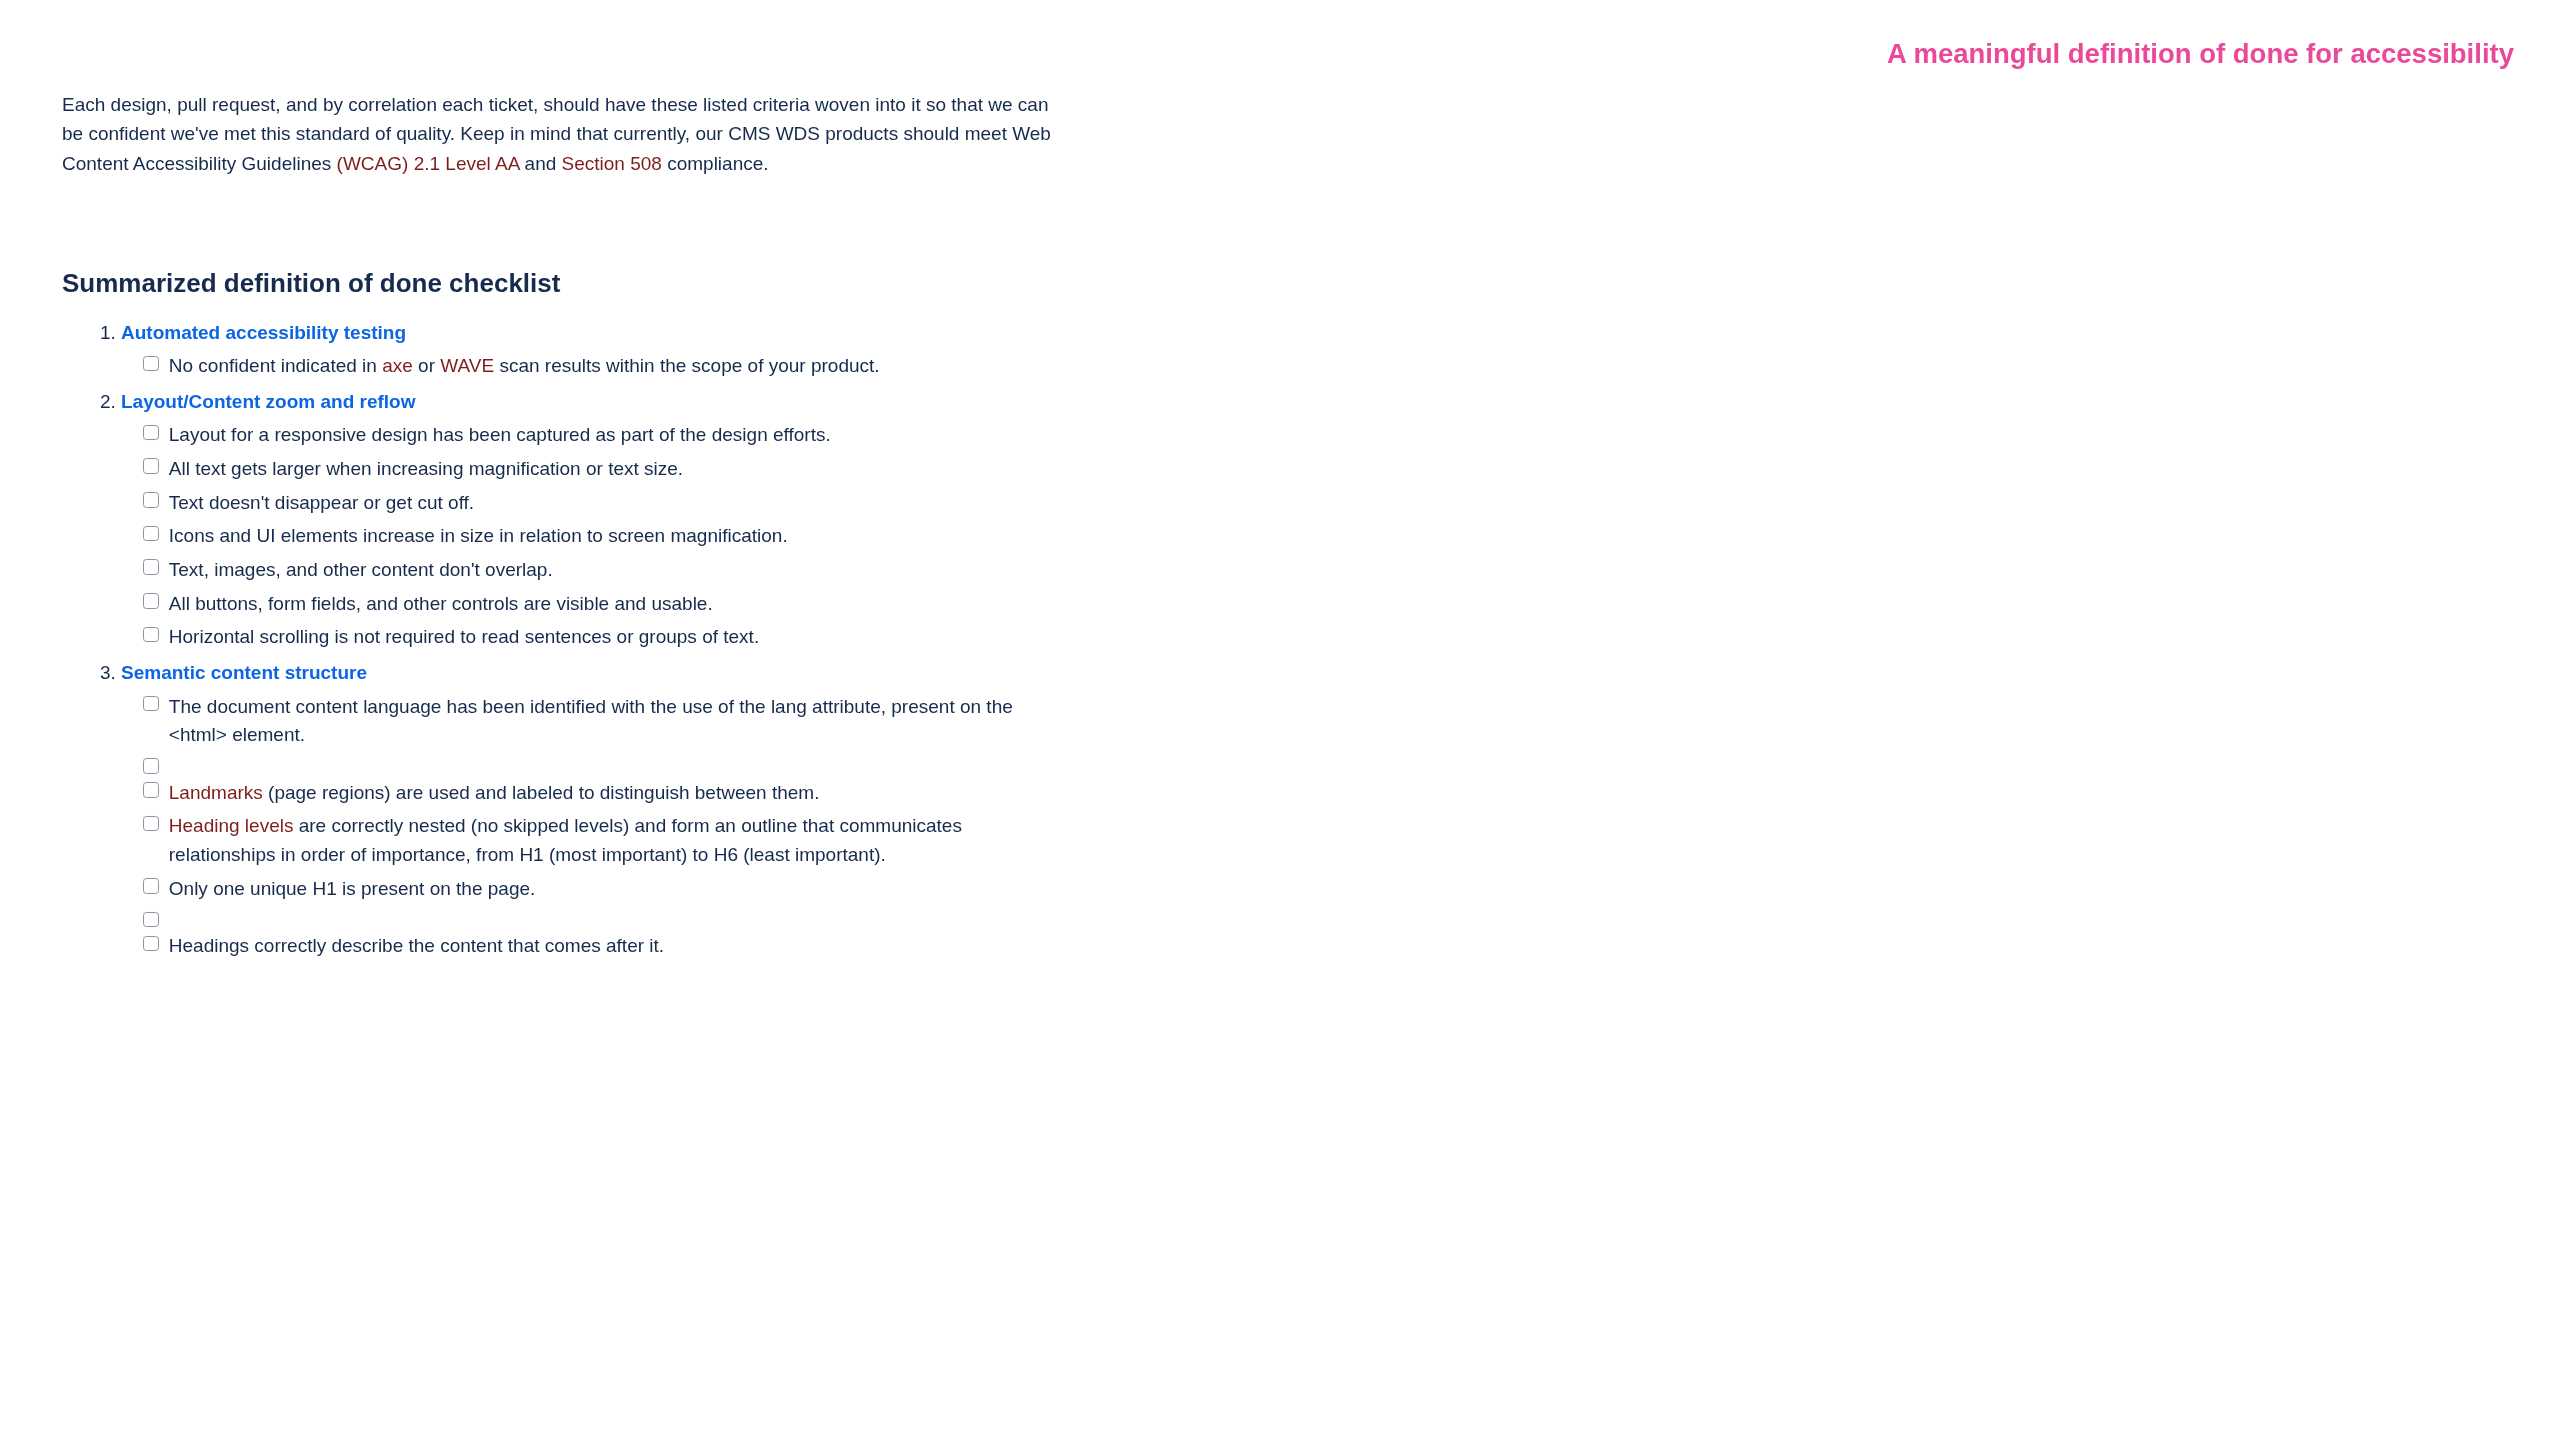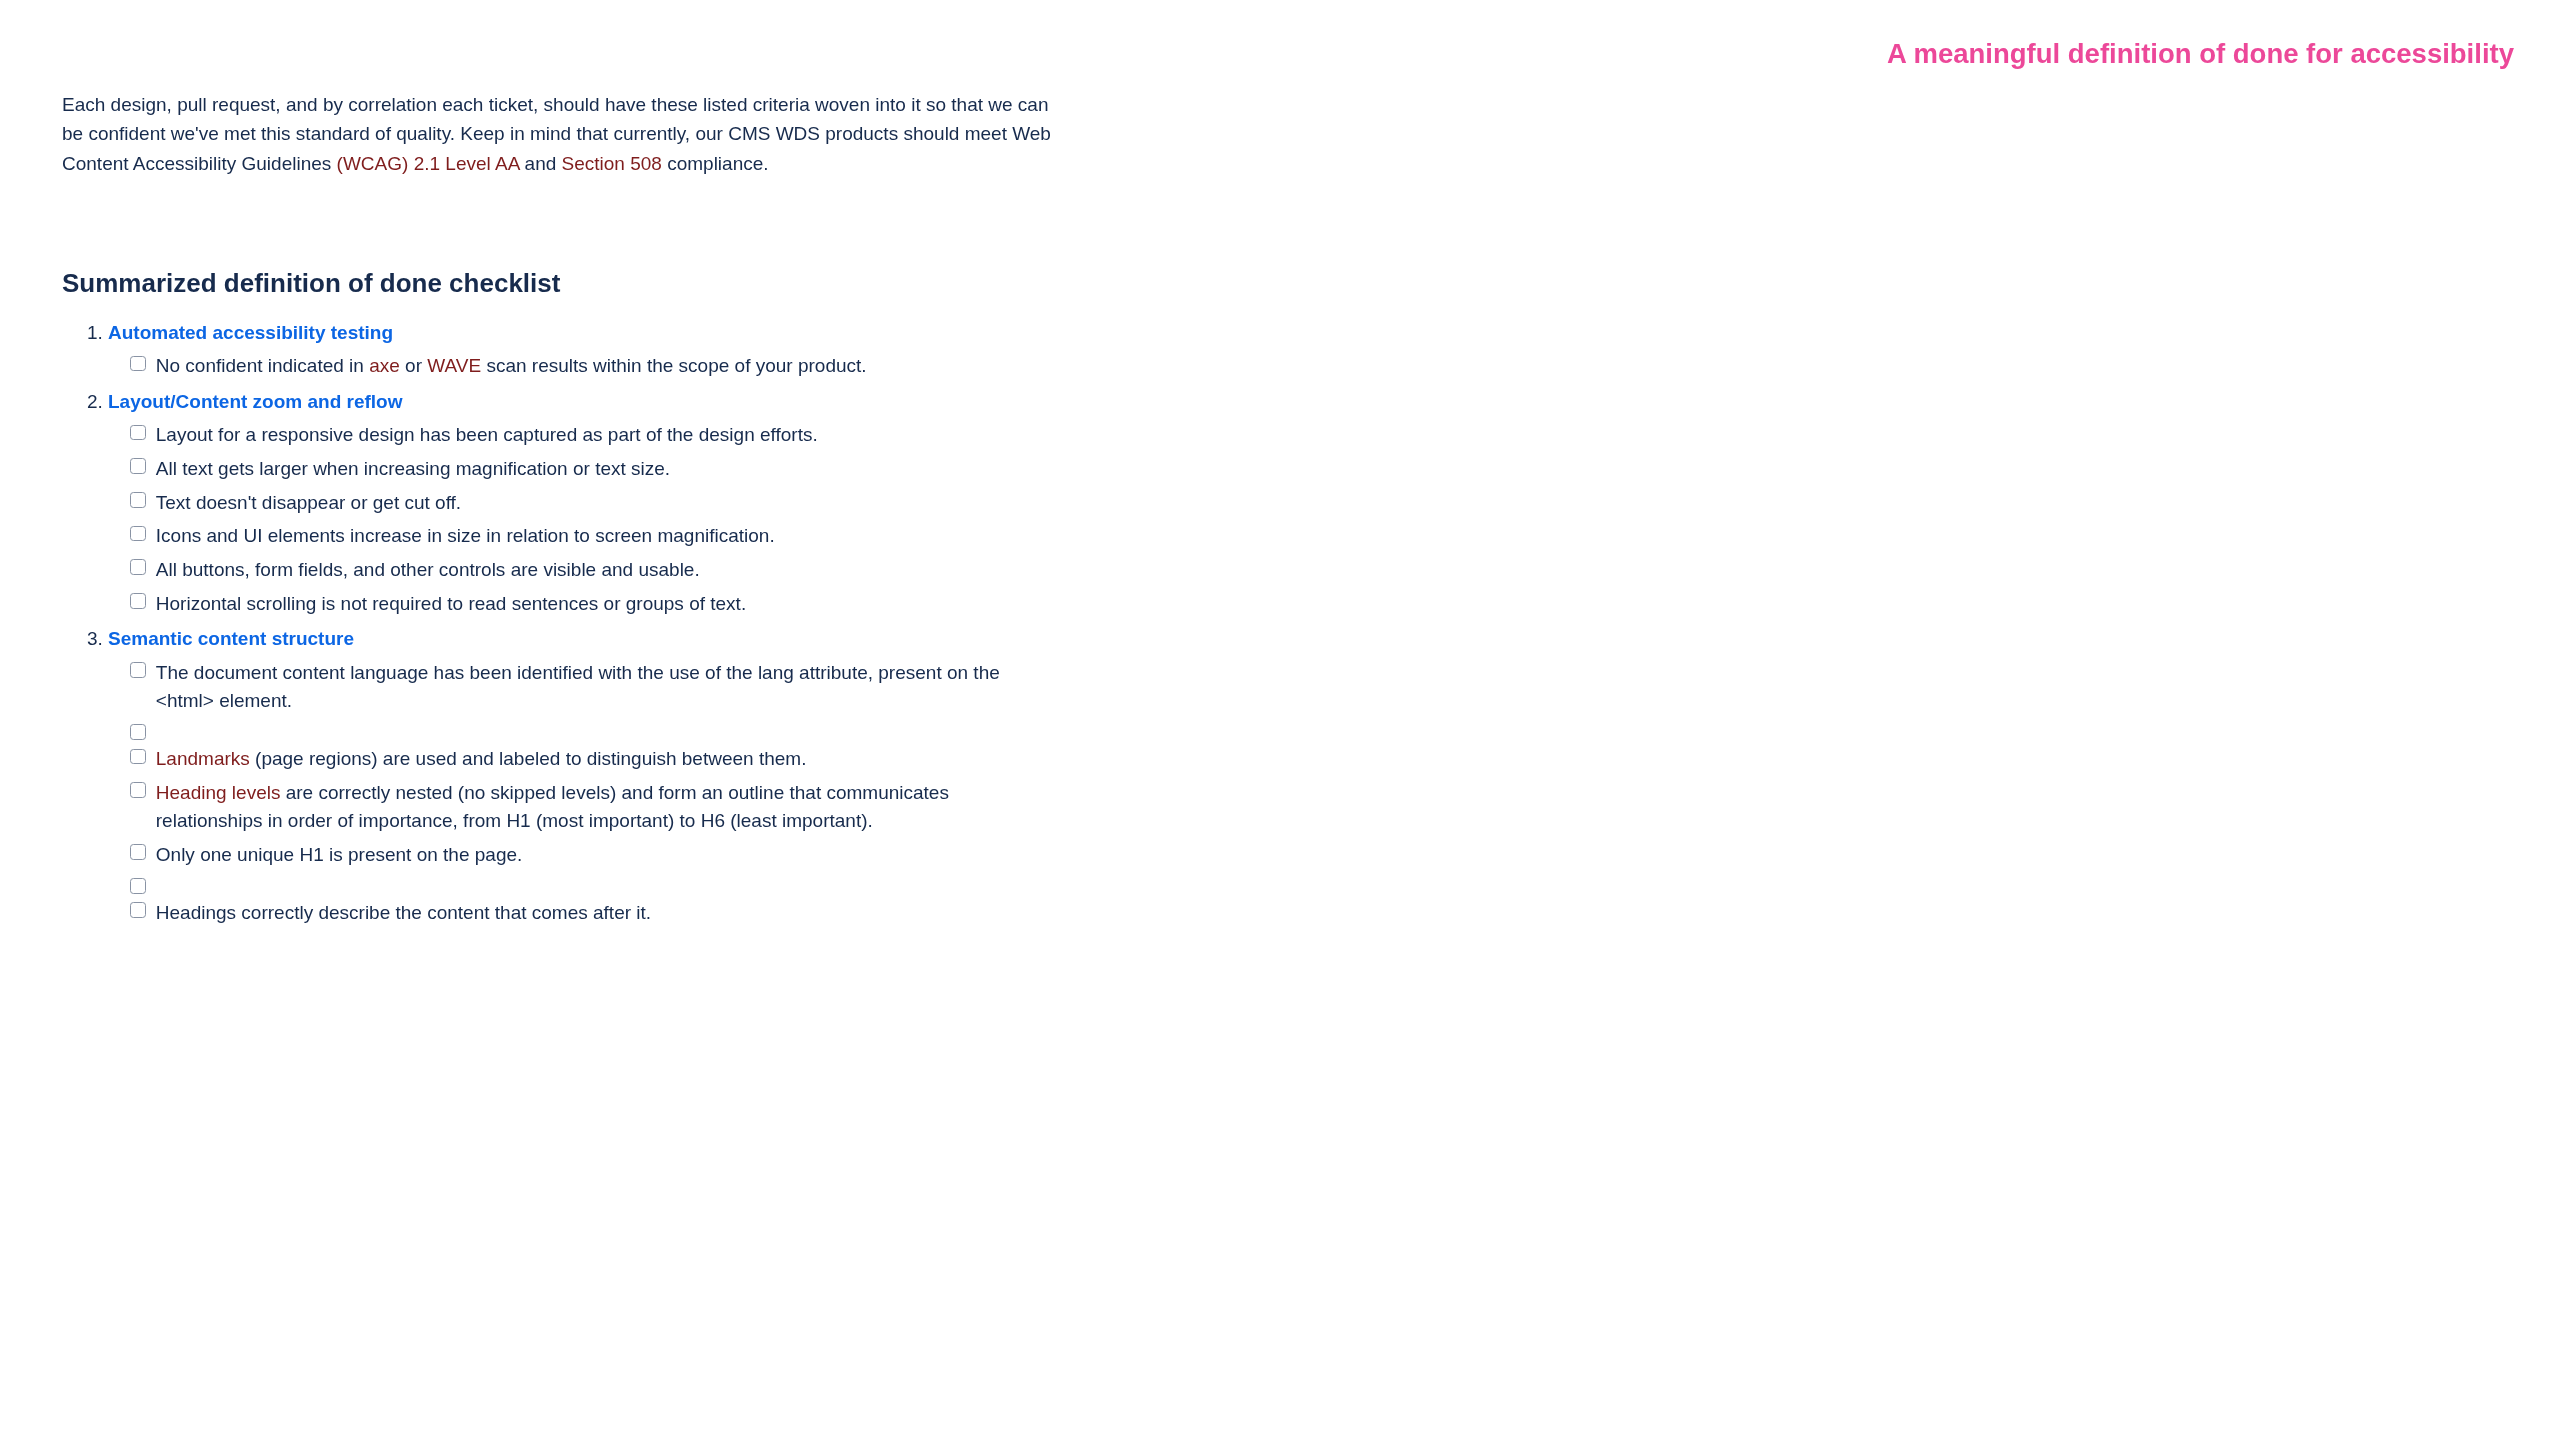"Automated accessibility testing" ol { margin: 0 -> 13px }
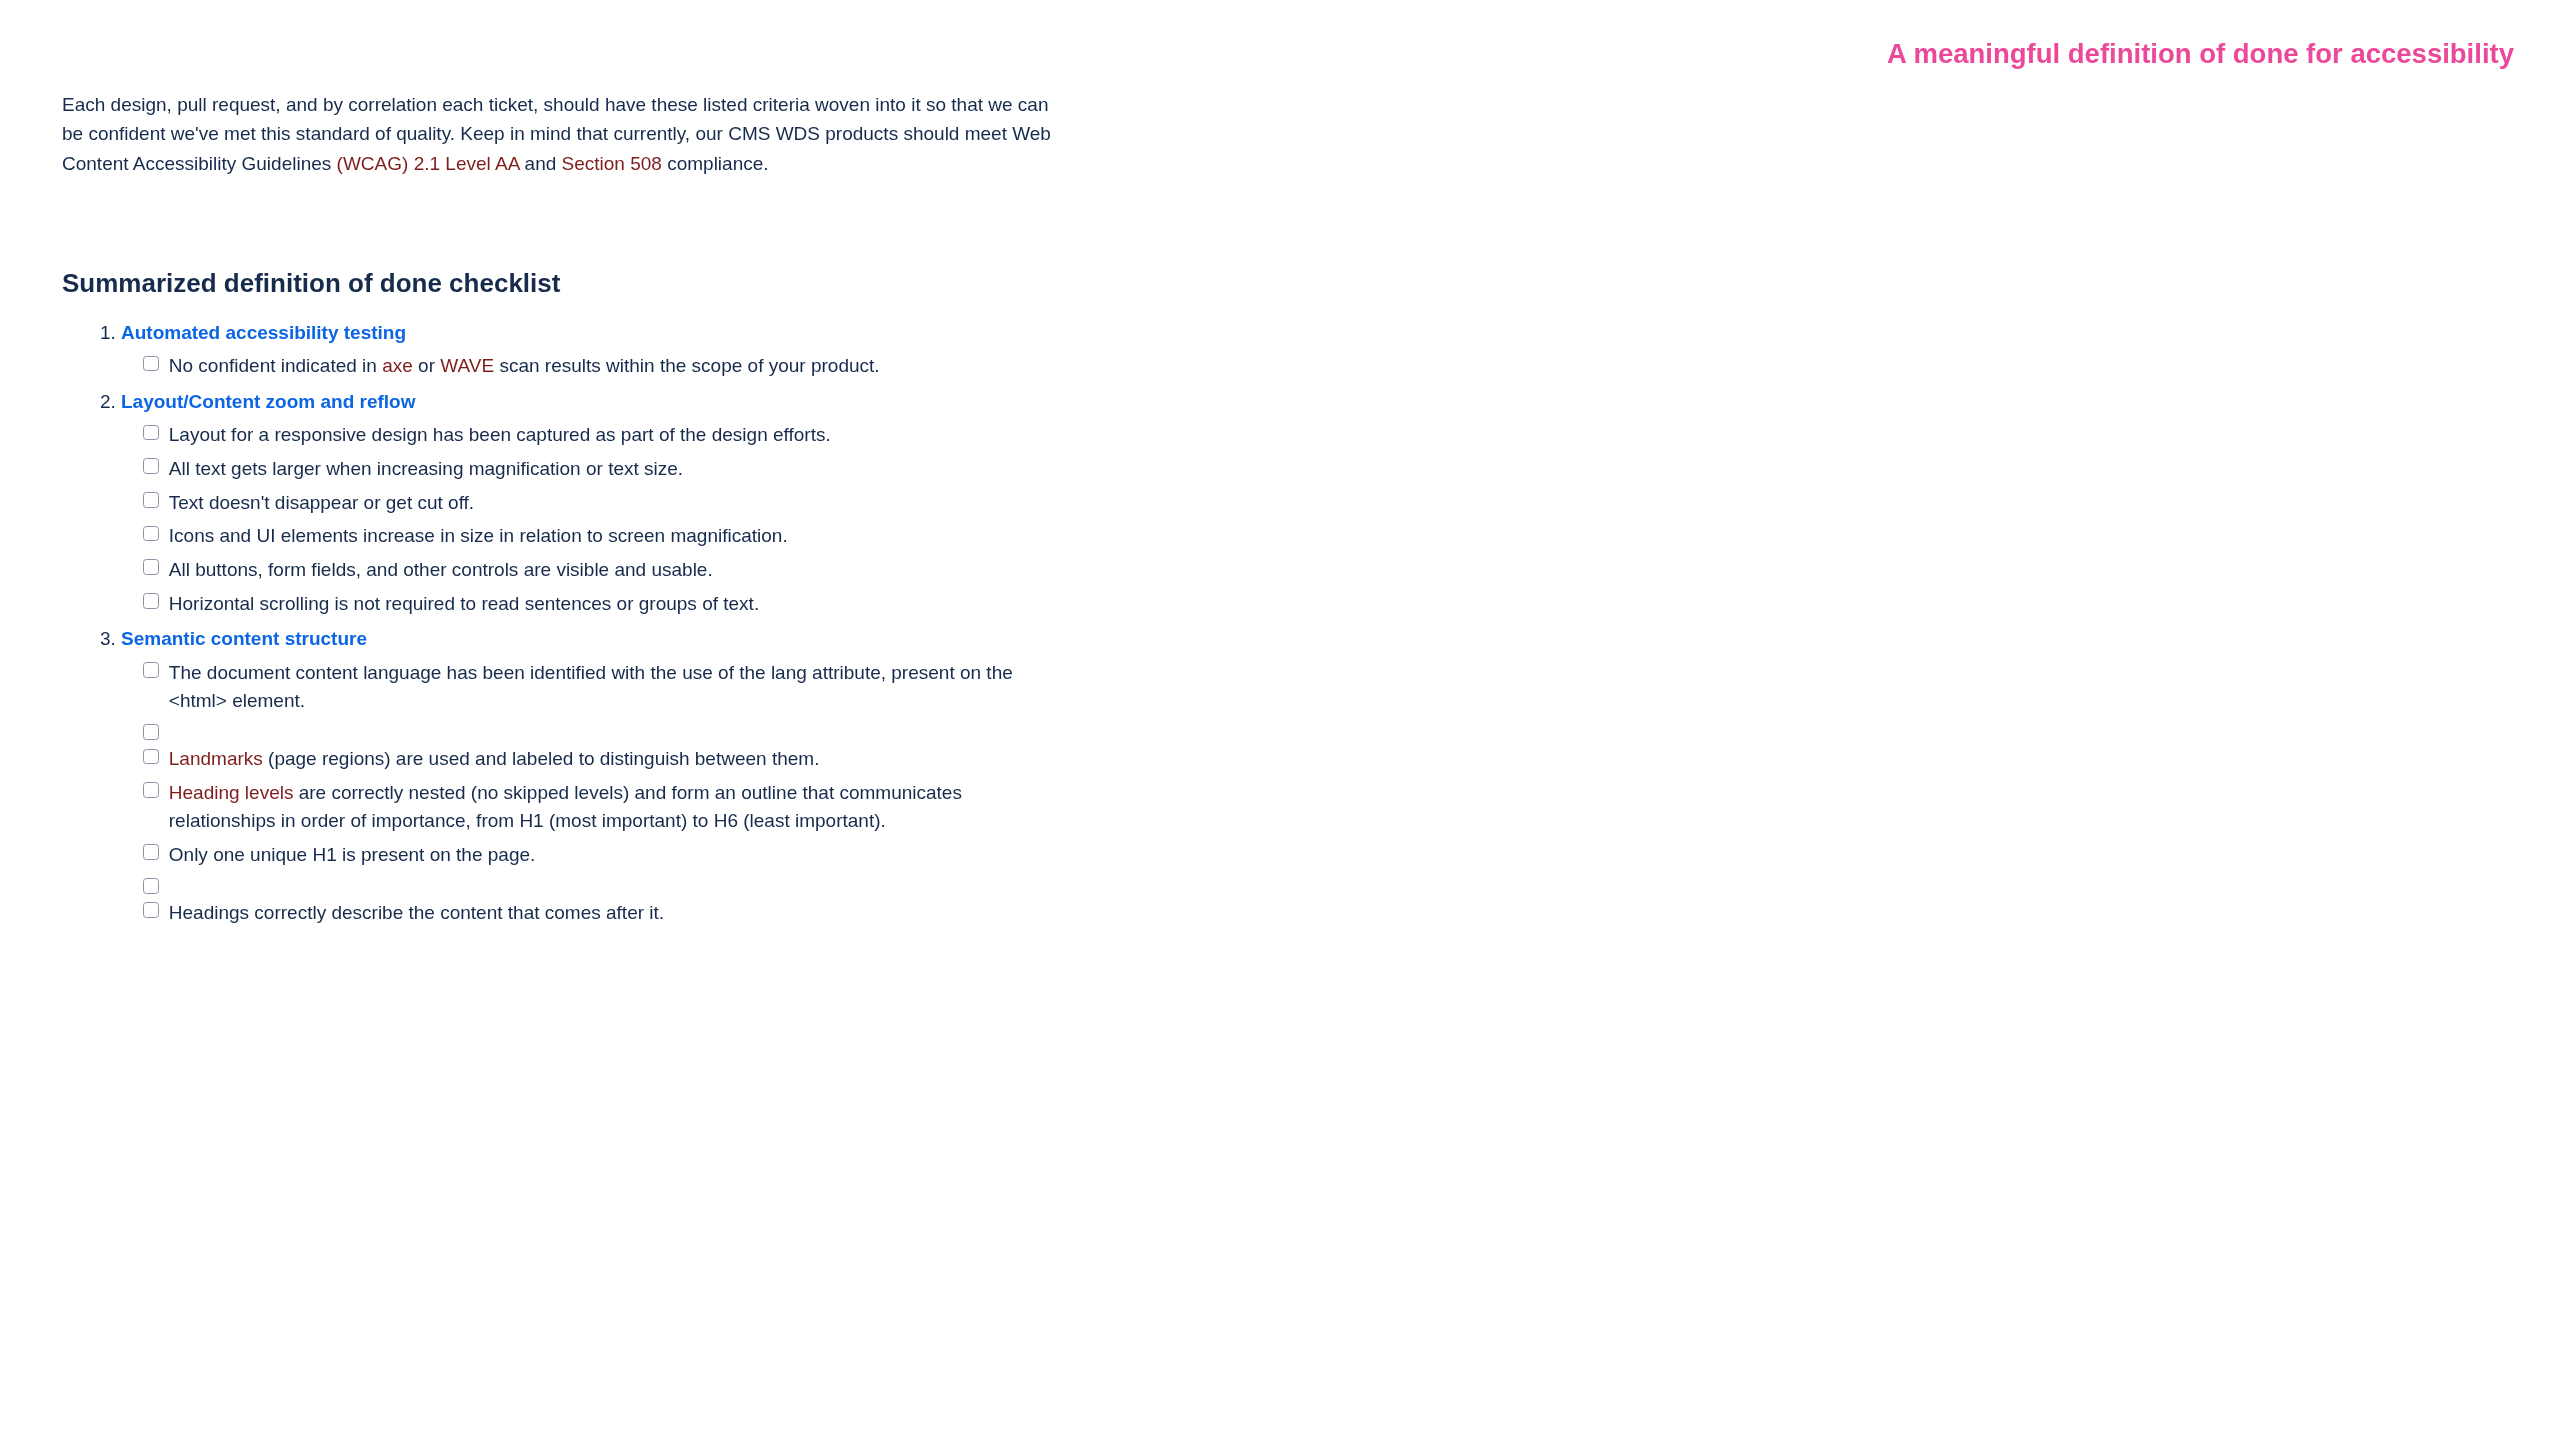"Text, images, and other content" li { html: none -> <li> <span></span> <span>Text, images, and other content don't overlap.</span> </li> }
